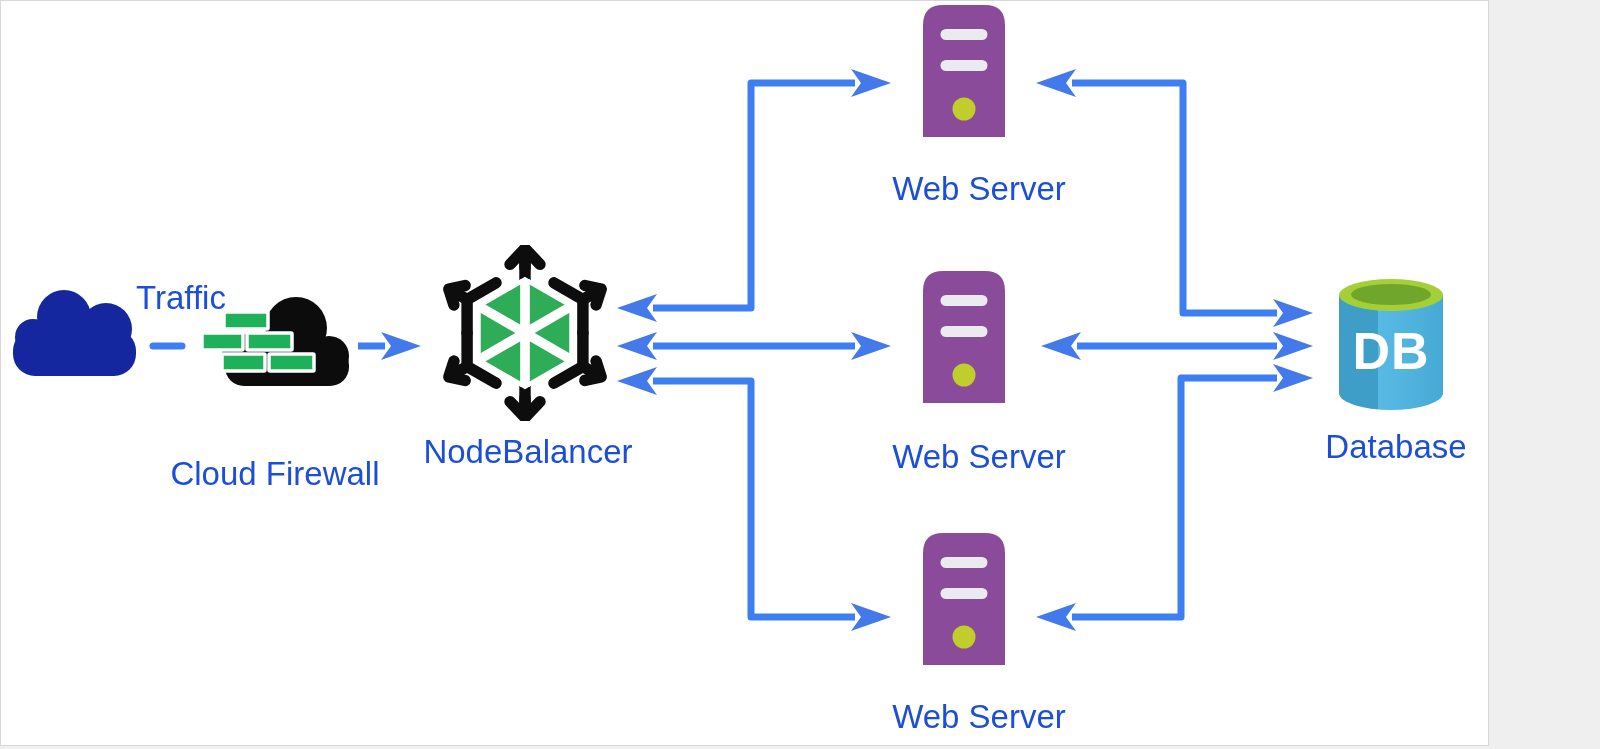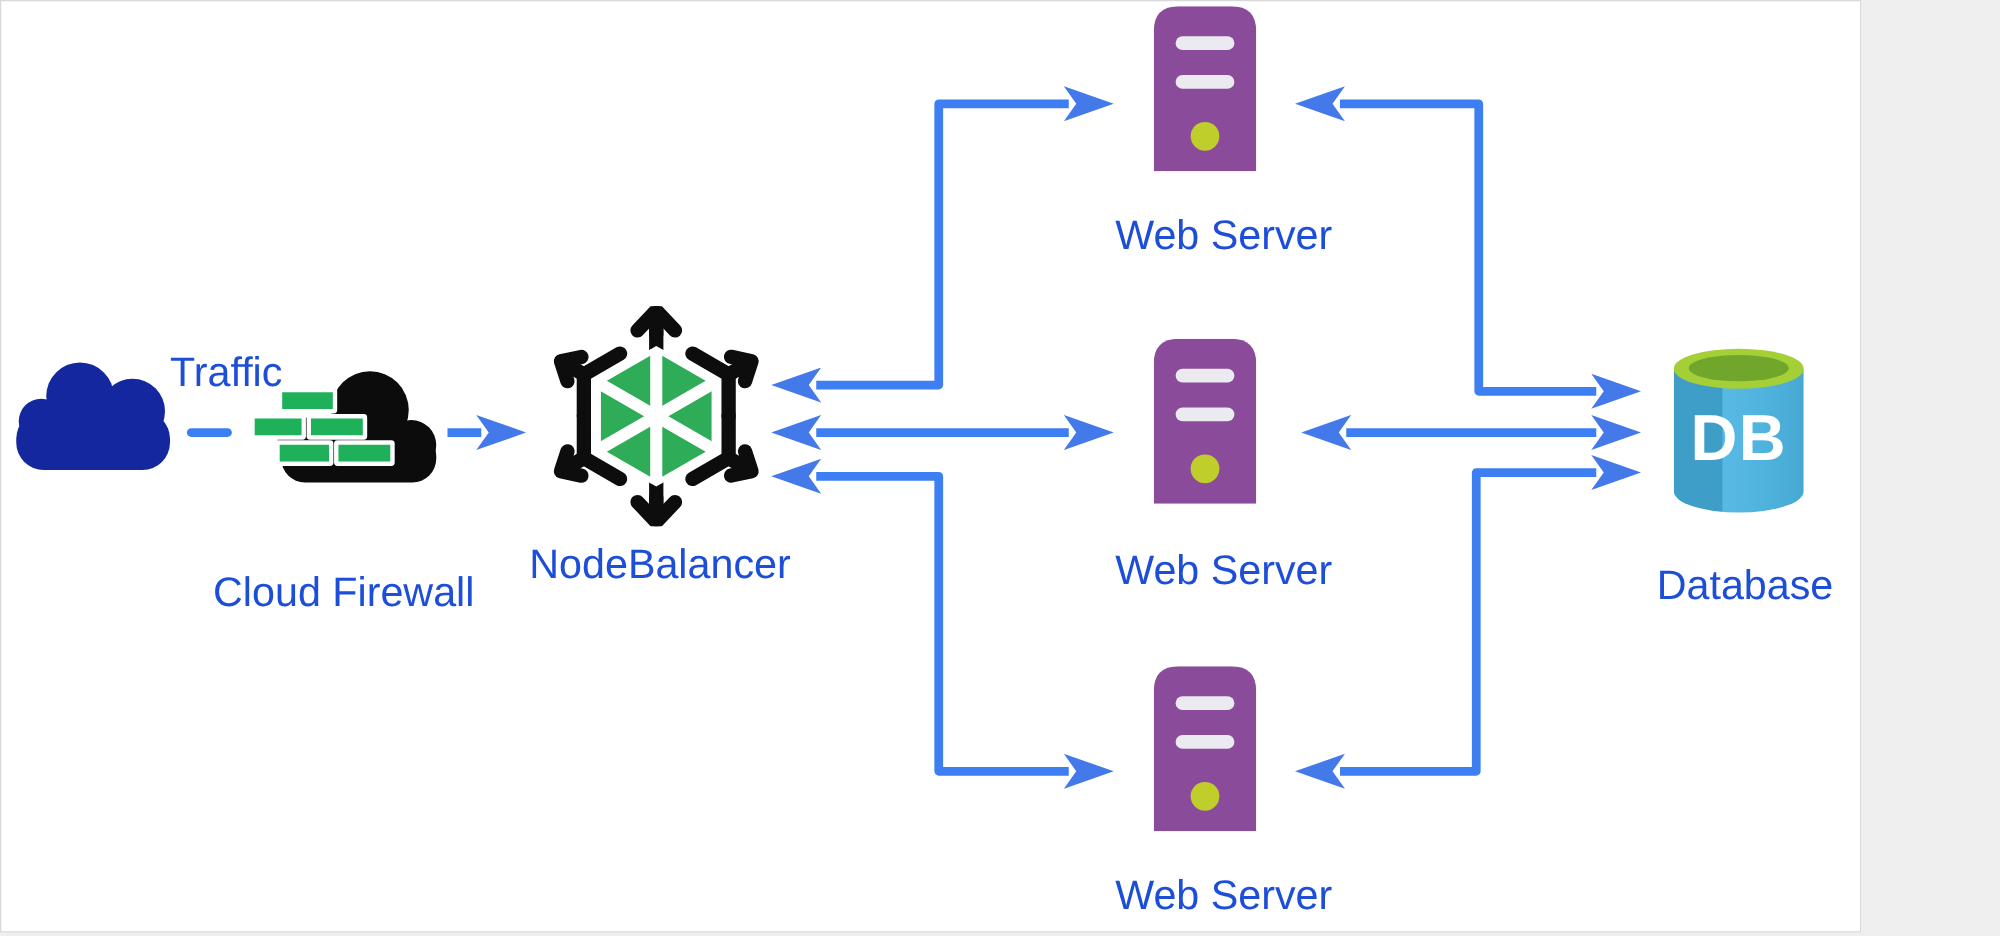"Database" div.lbl { top: 467px -> 445px }
